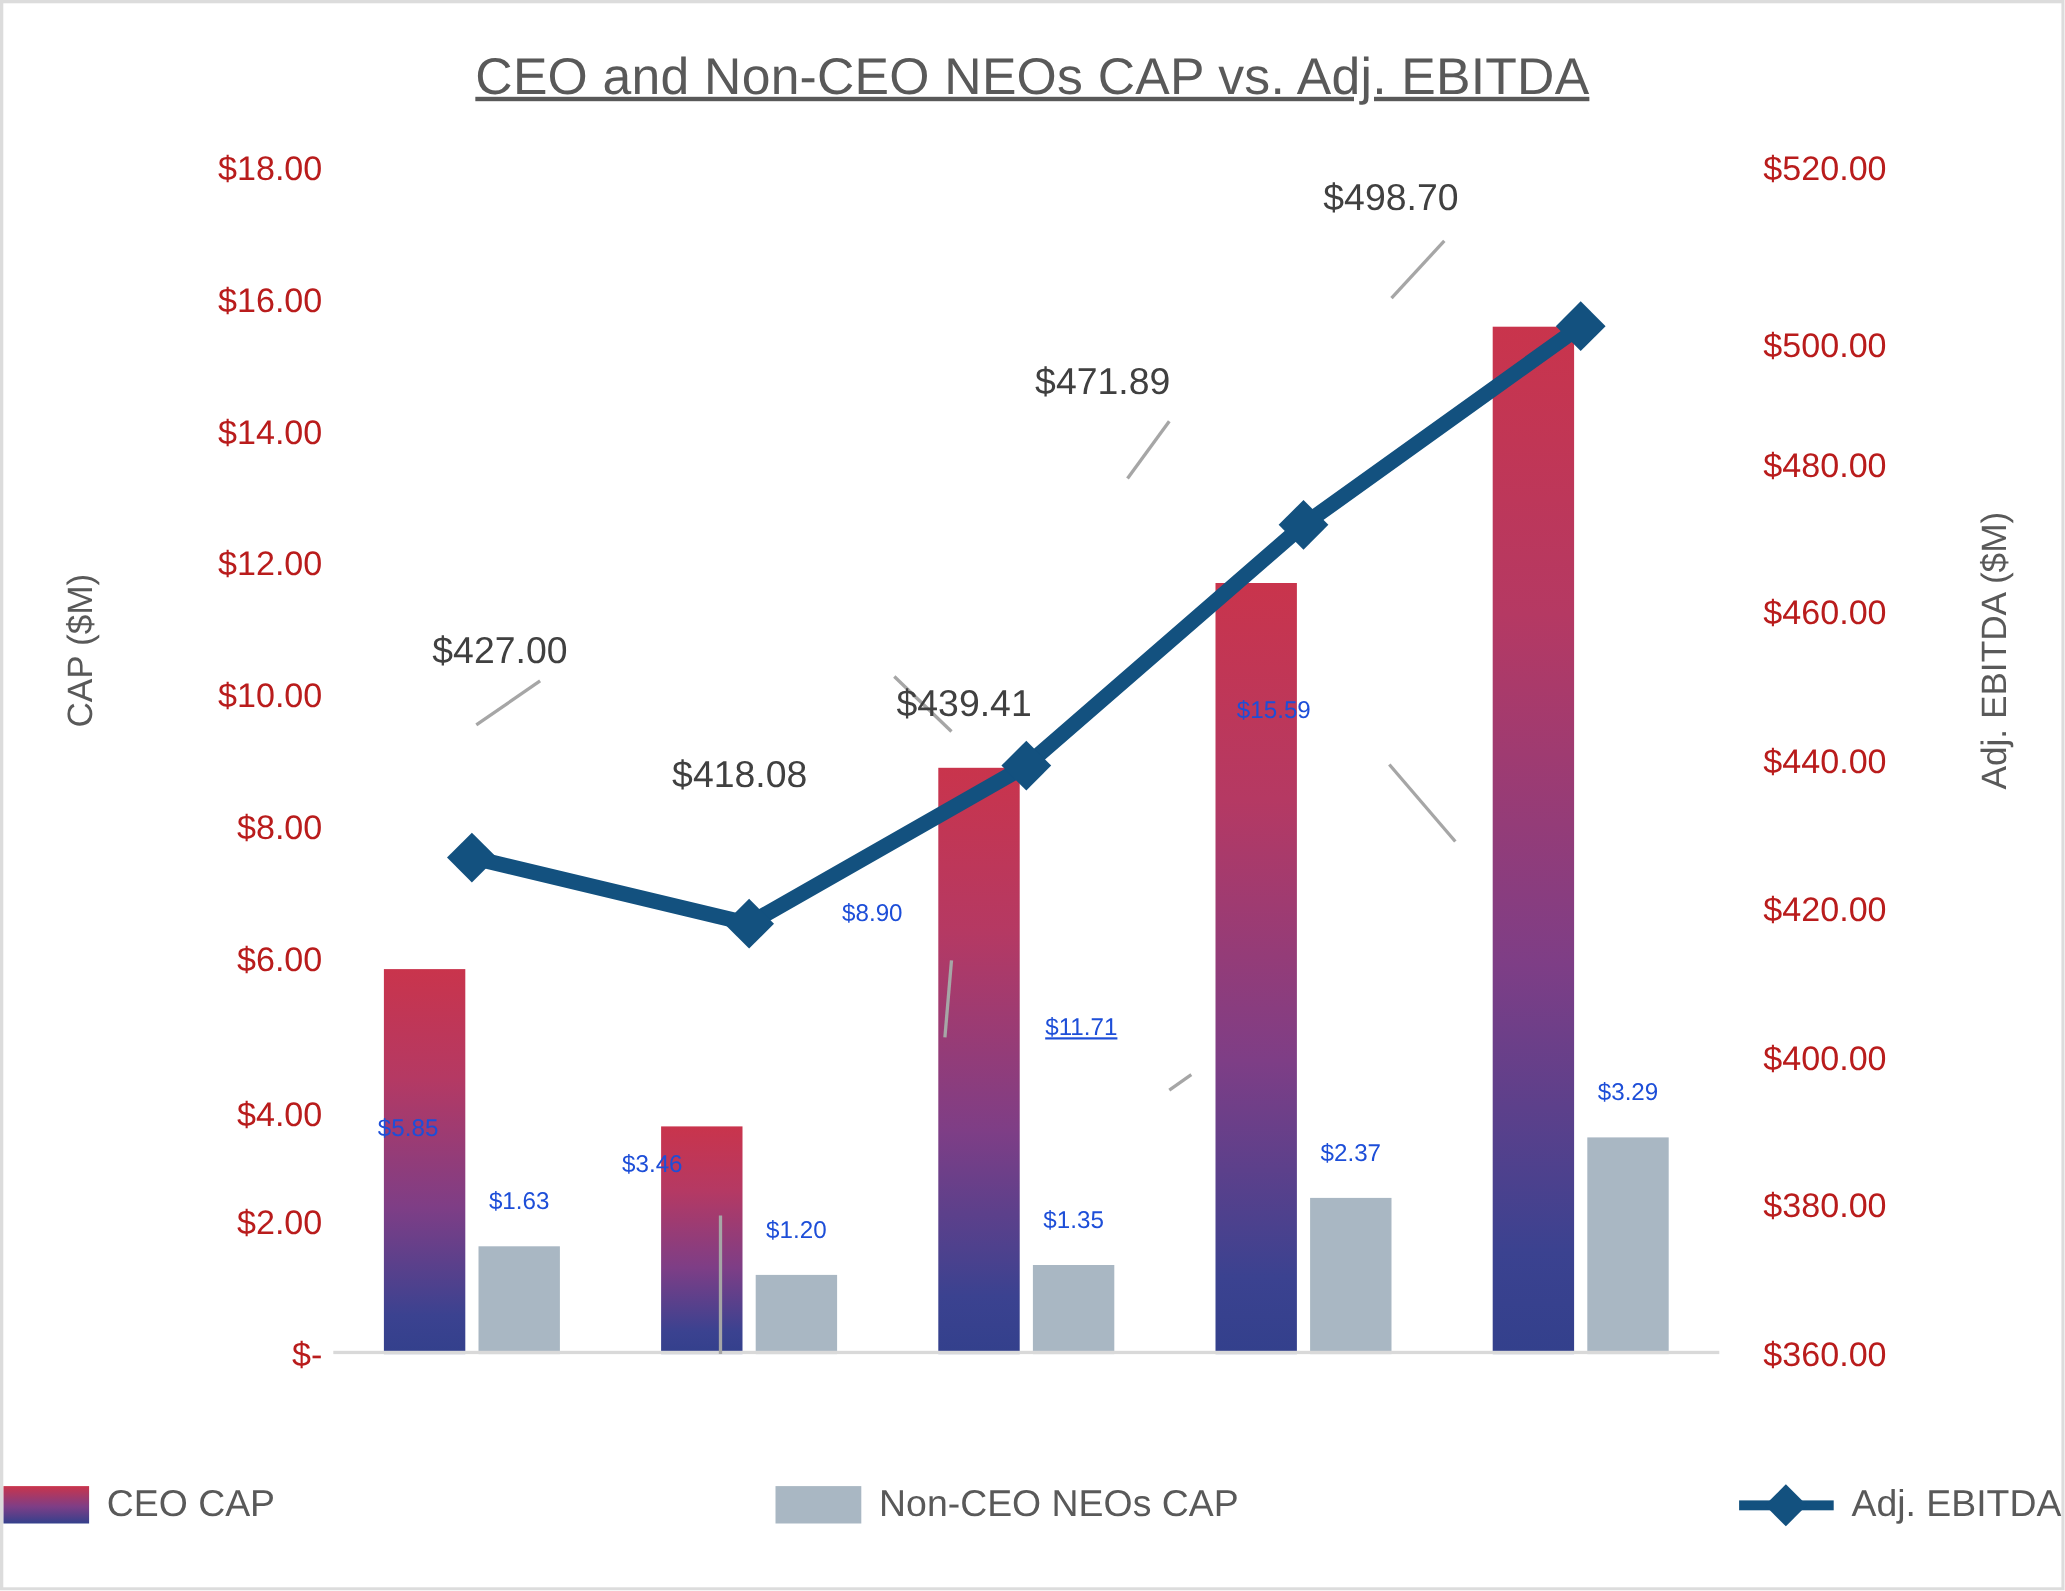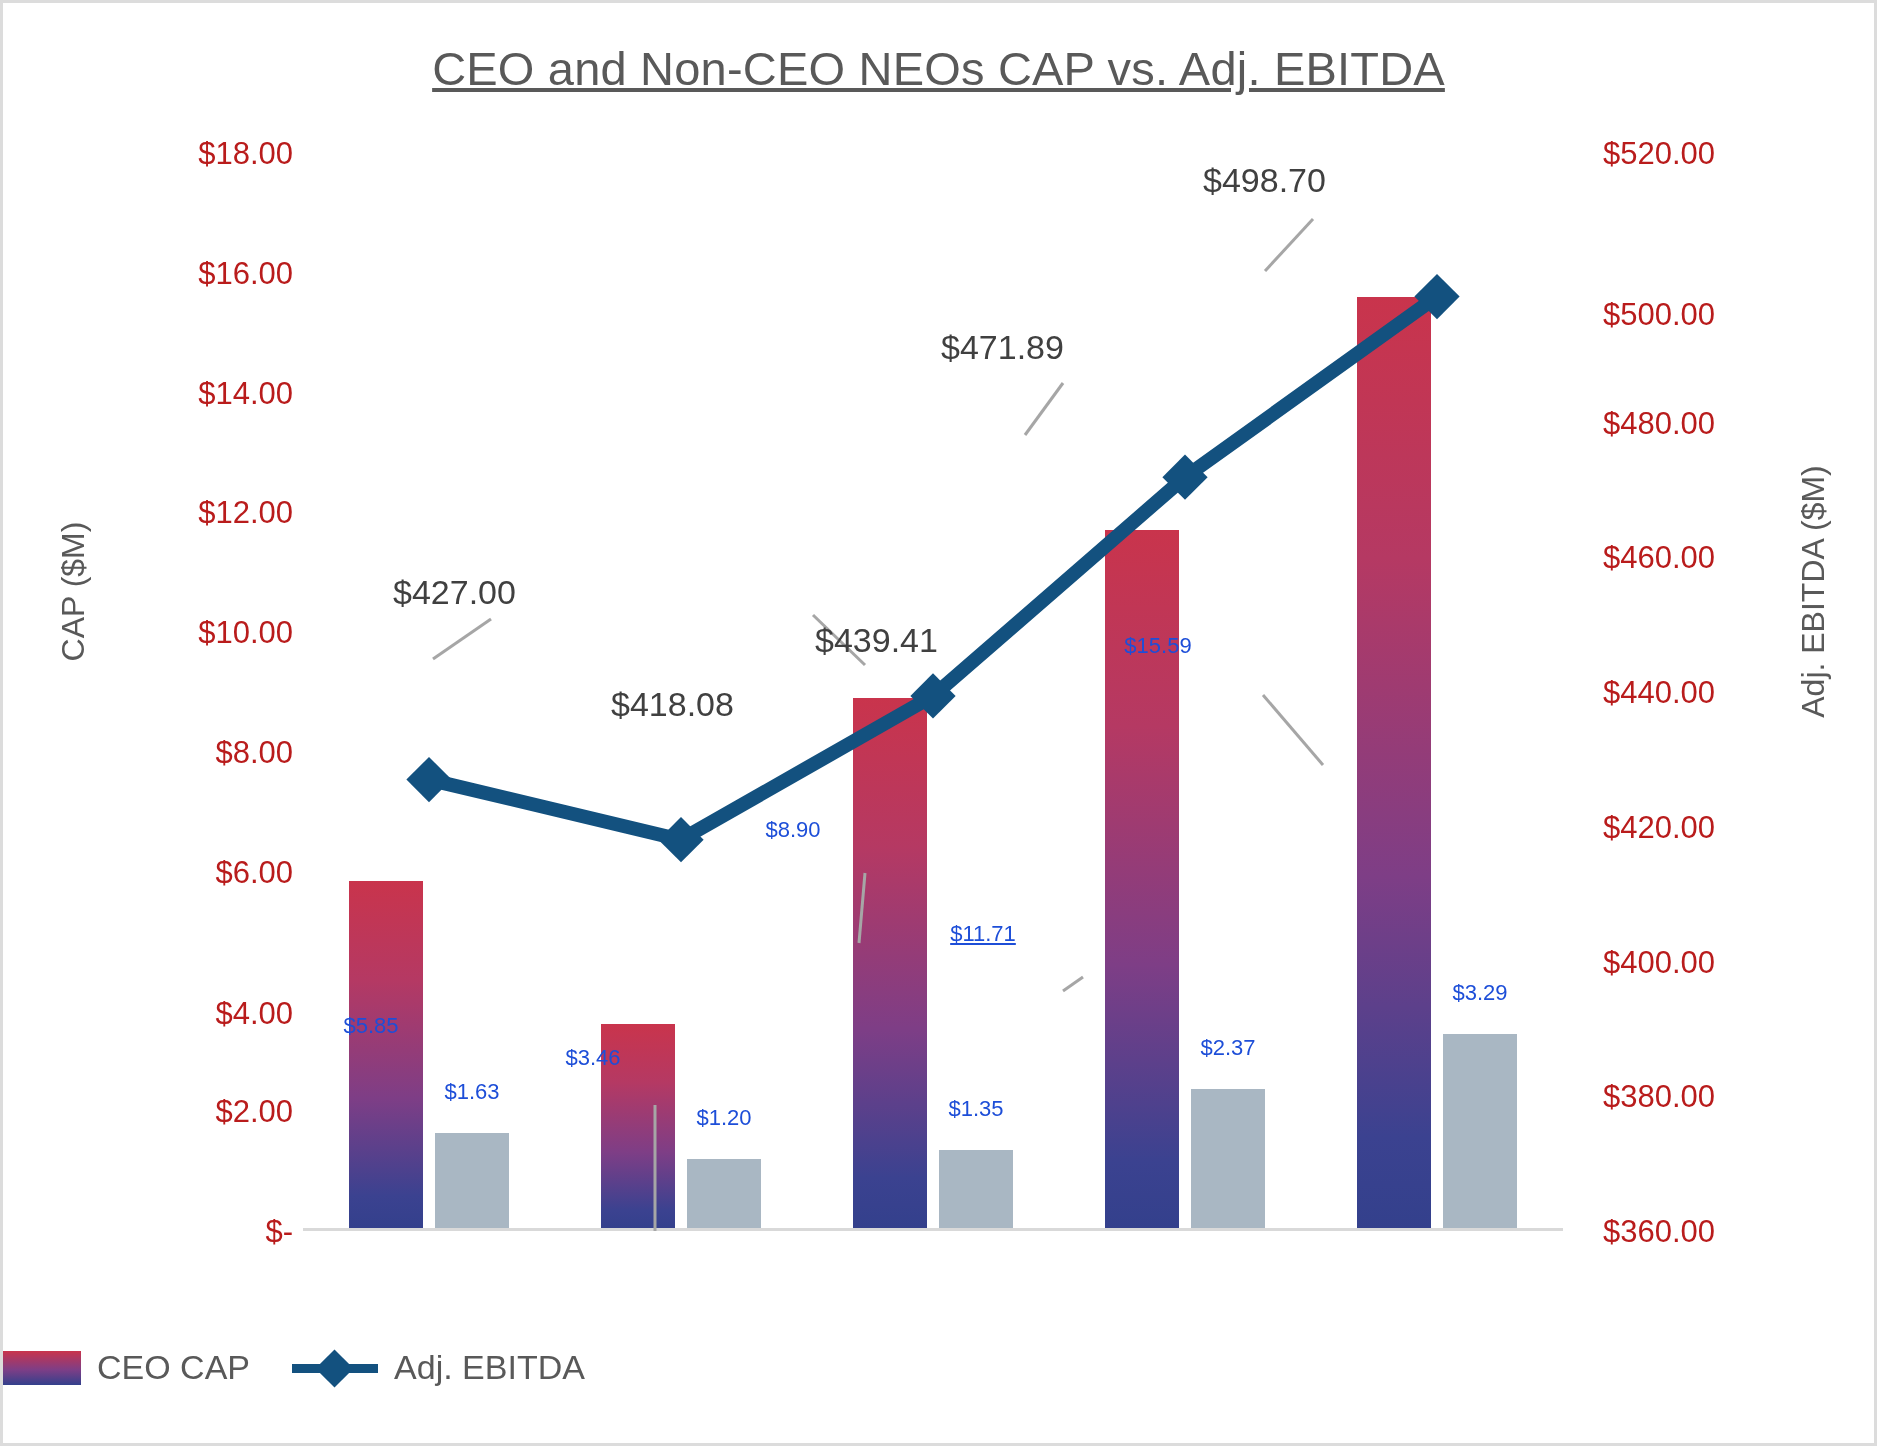"CEO CAP" #legend { gap: 42px -> 62px; justify-content: flex-start -> space-between }
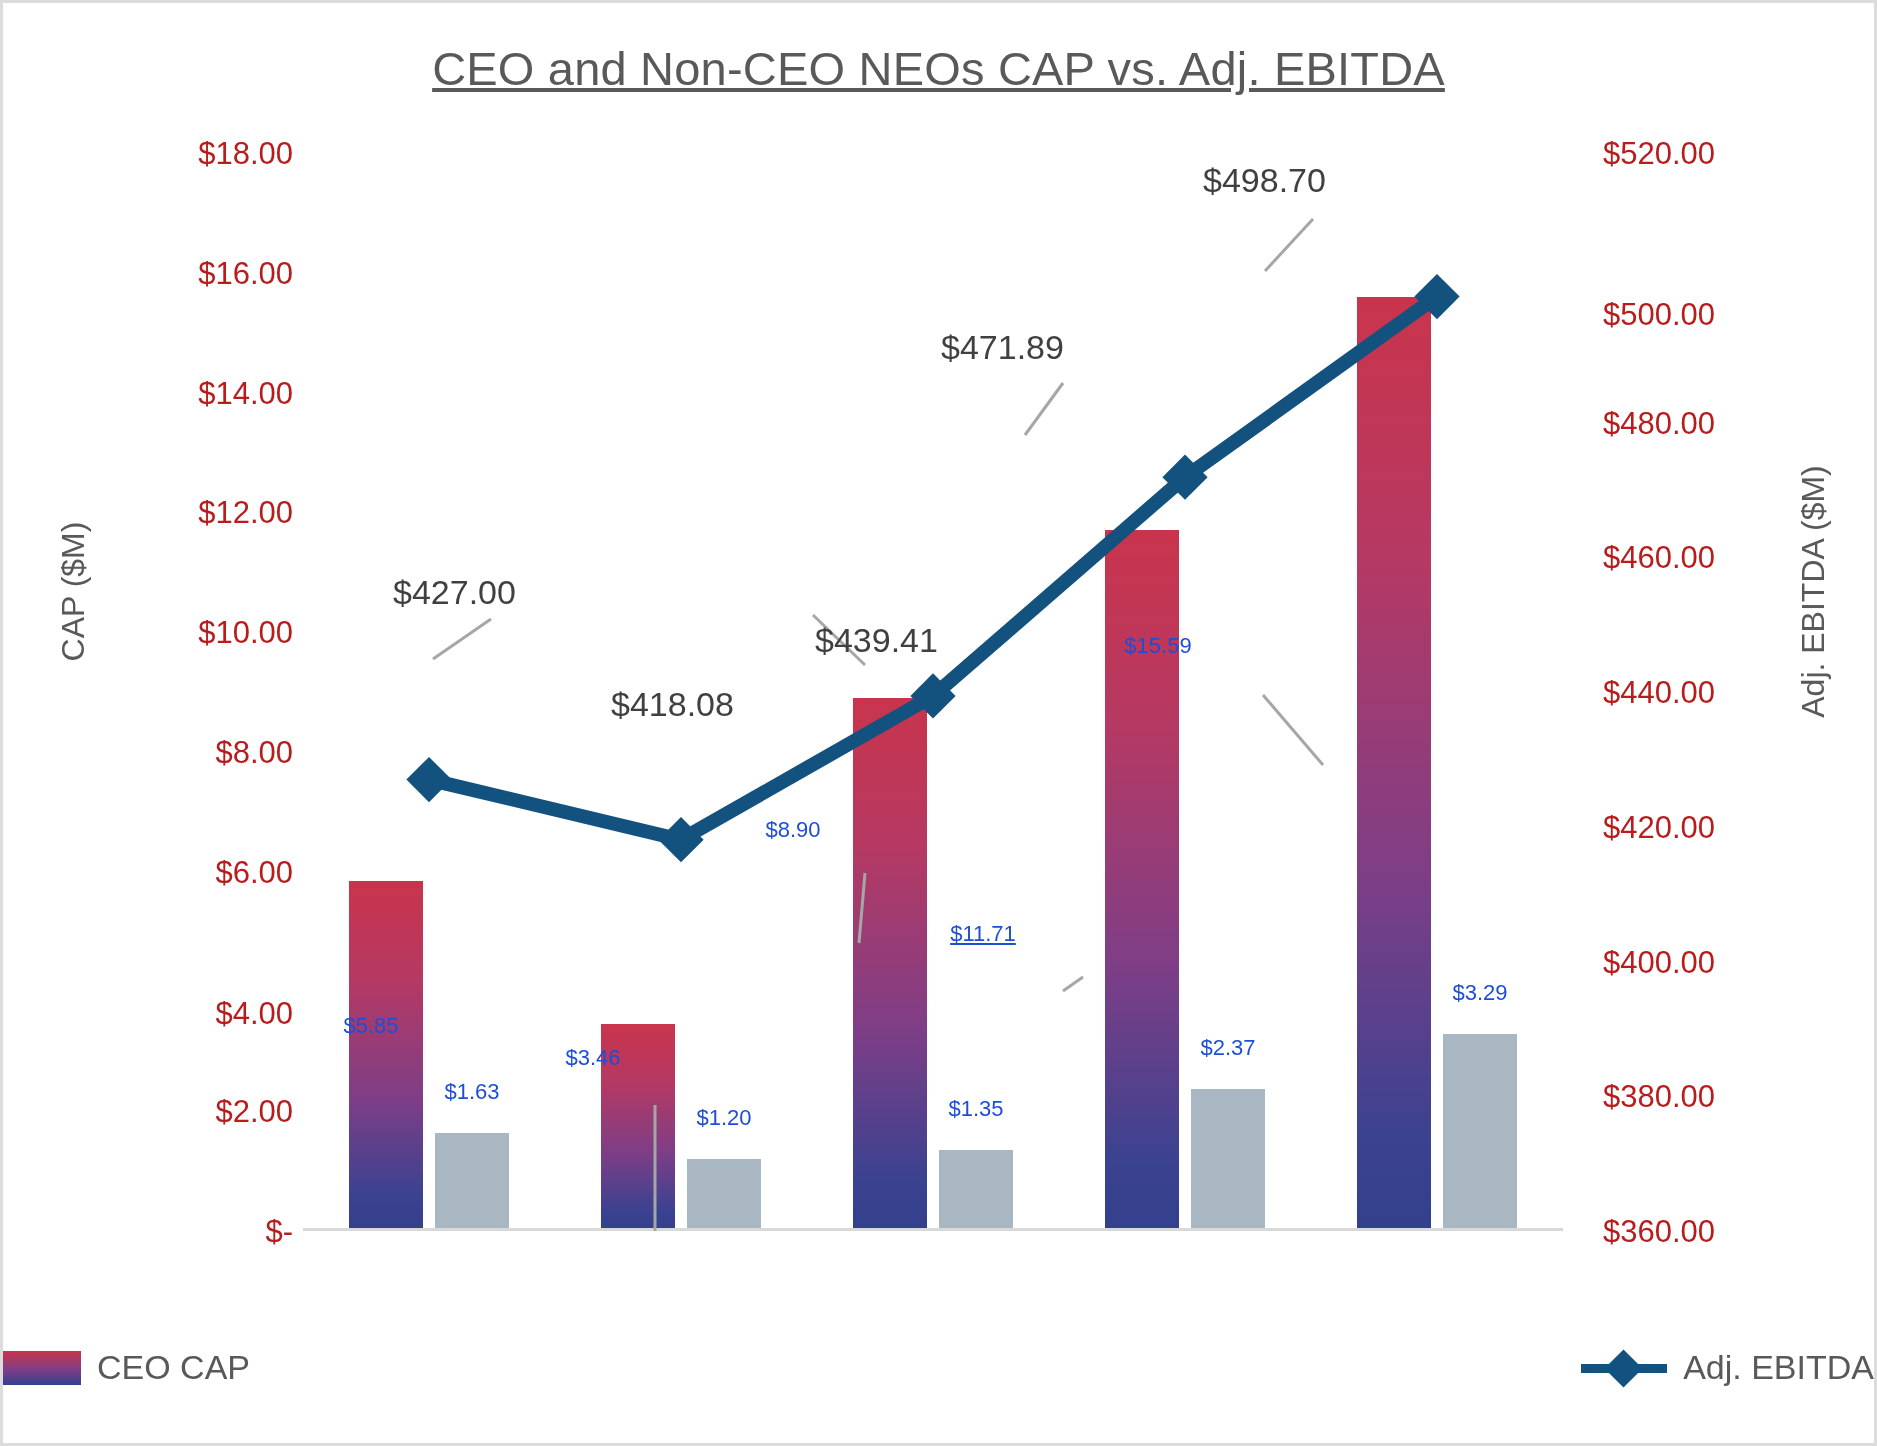"Non-CEO NEOs CAP" div.legend-item { html: none -> <div> <span></span> <span>Non-CEO NEOs CAP</span> </div> }
